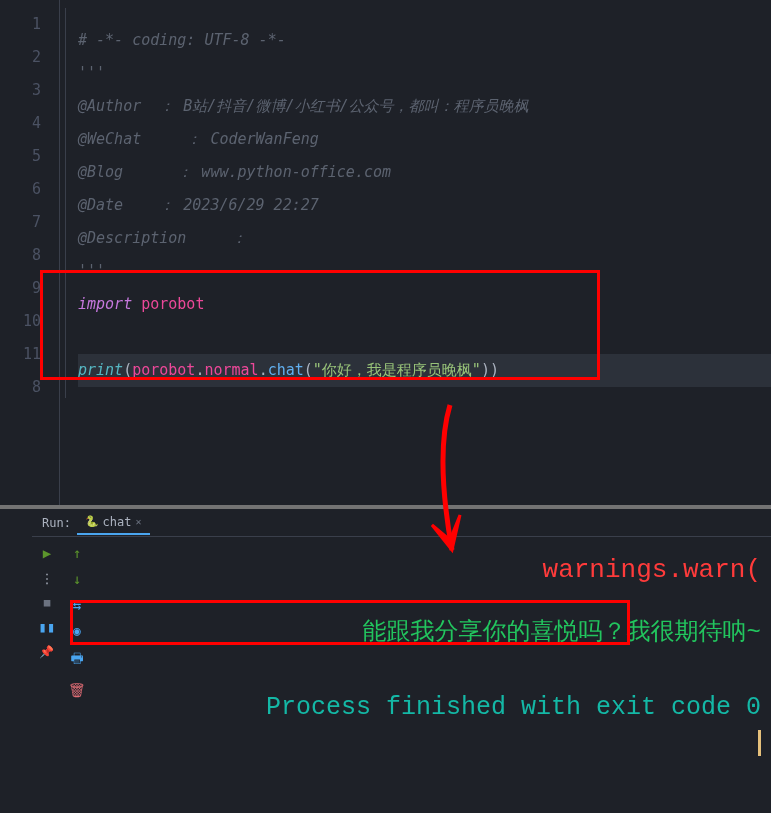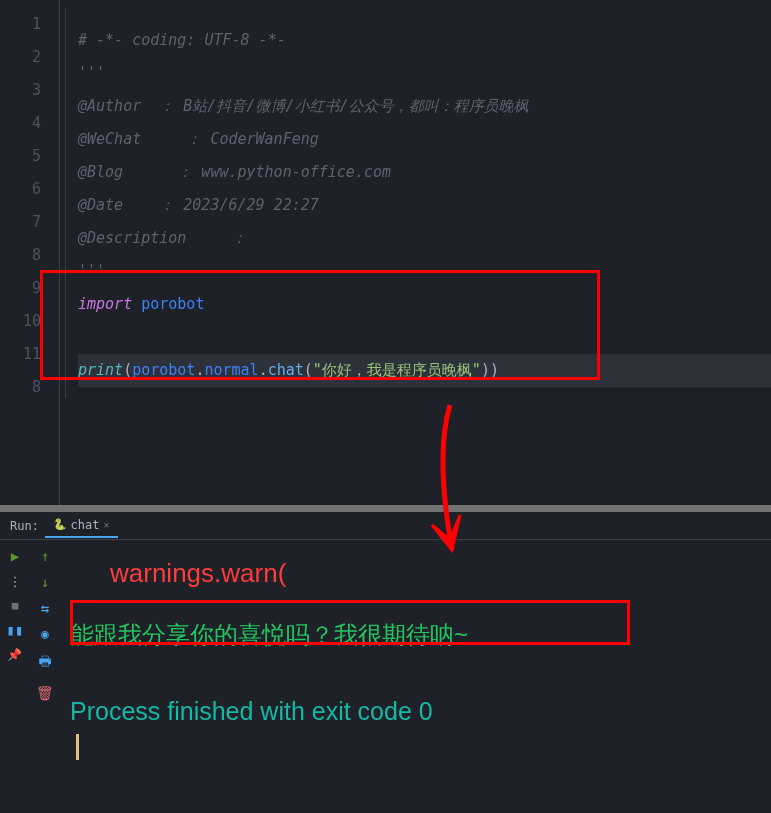"porobot" .c-module { color: #3b82f6 -> #ec4899 }
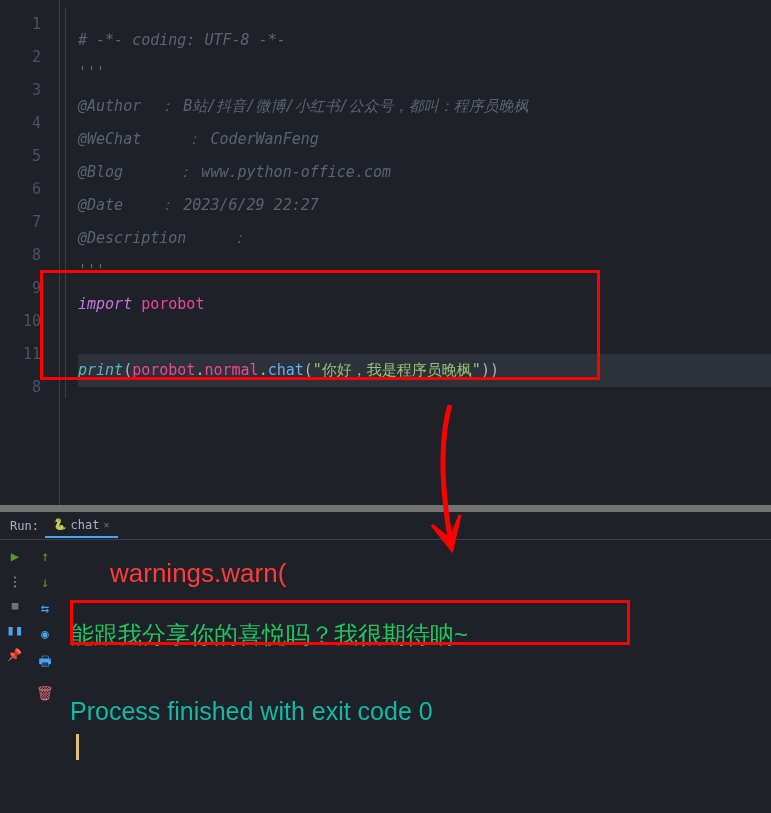"Run:" .run-panel { border-top: 7px solid #737373 -> 4px solid #737373; padding-left: none -> 32px }
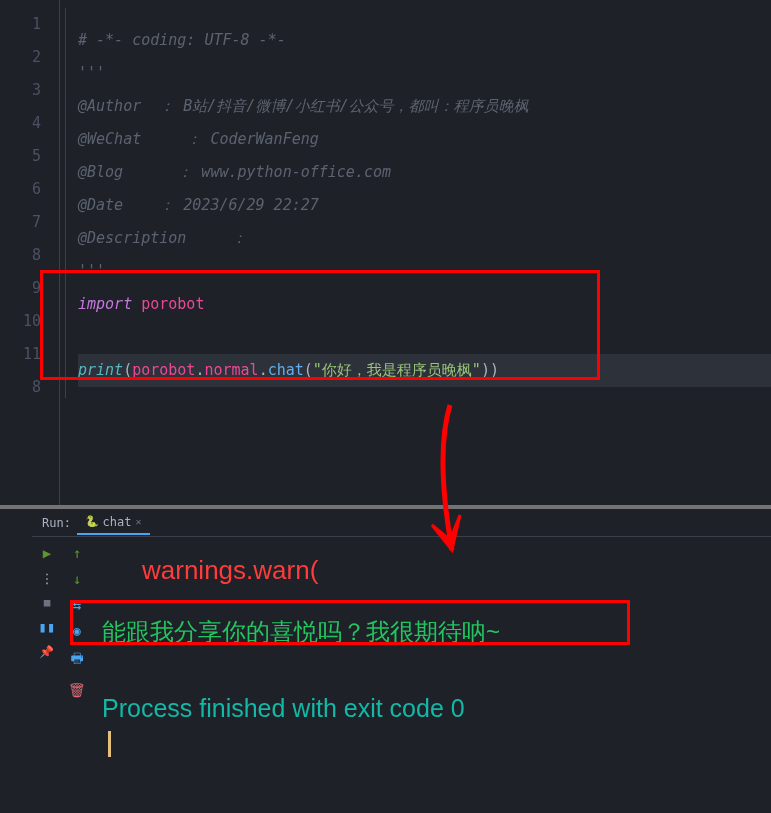"warnings.warn(" .console { font-family: Liberation Sans, sans-serif -> Liberation Mono, monospace; text-align: none -> right }
